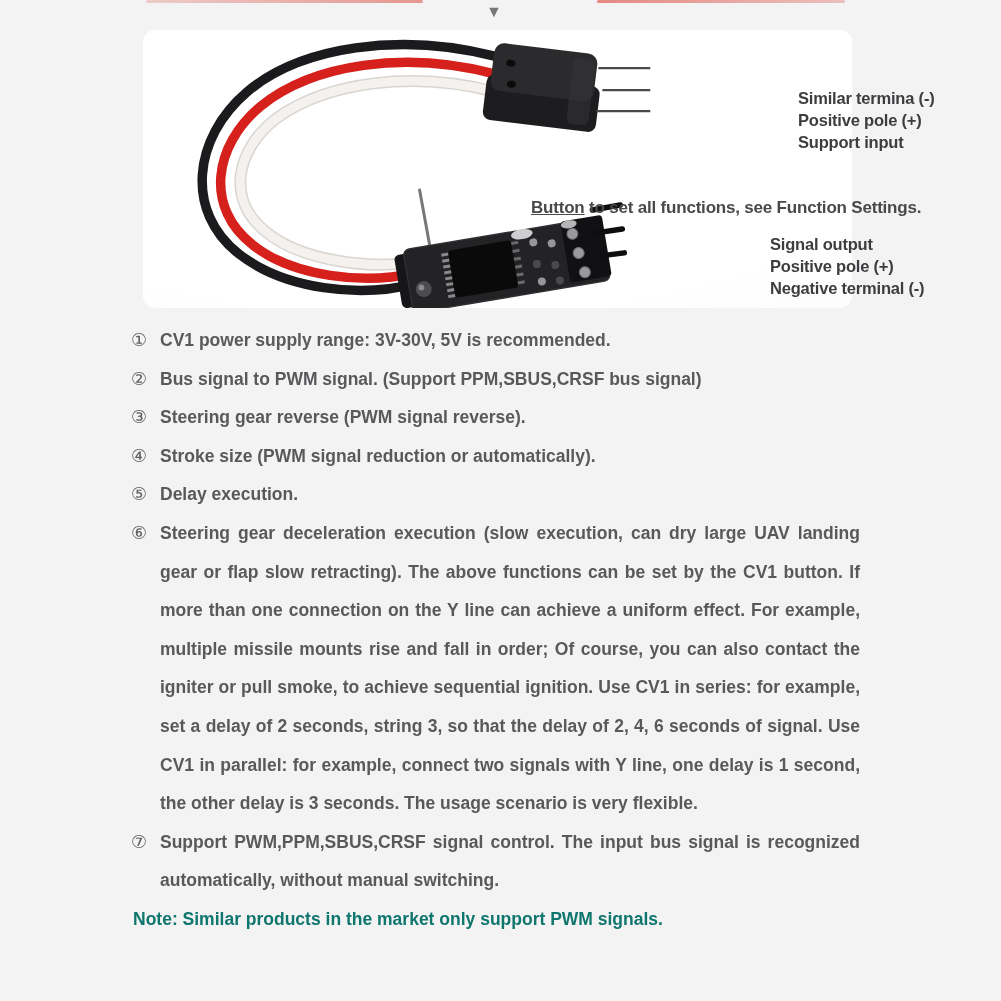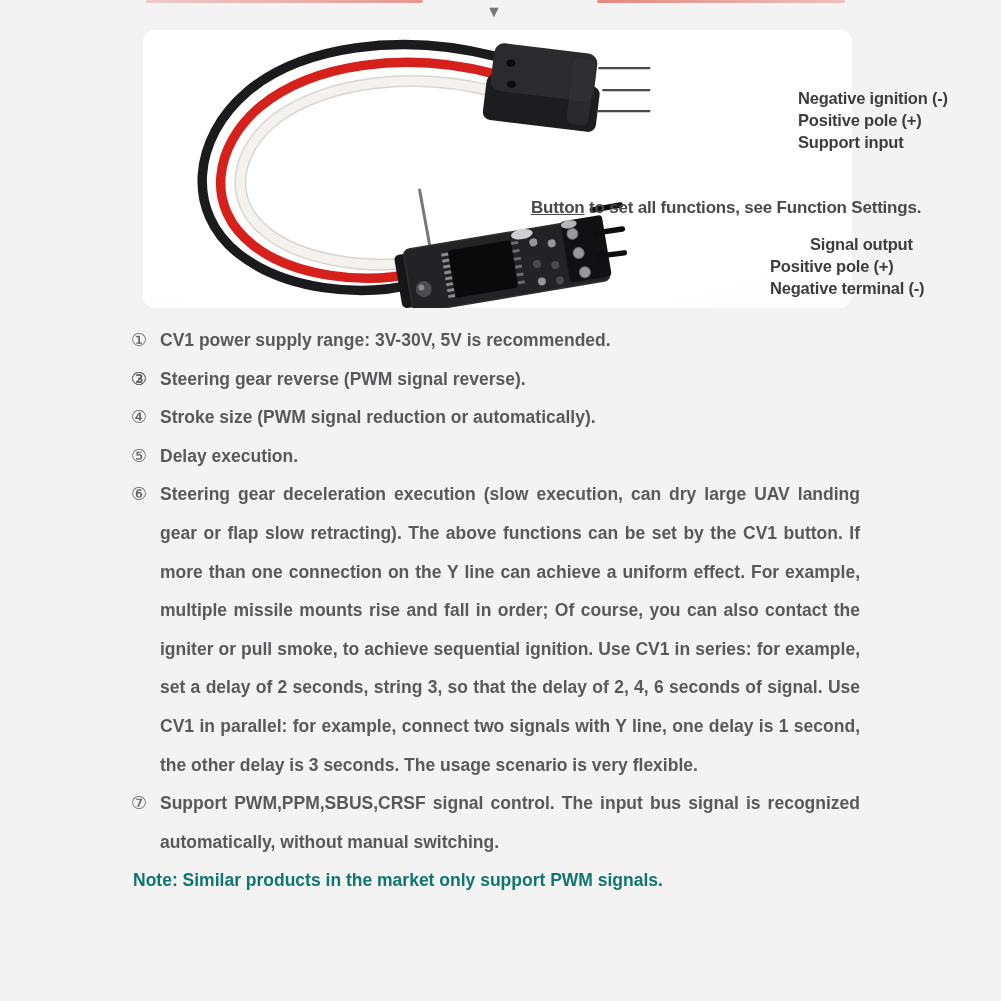"Negative ignition (-)" div.lbl { text: Negative ignition -> Similar termina }
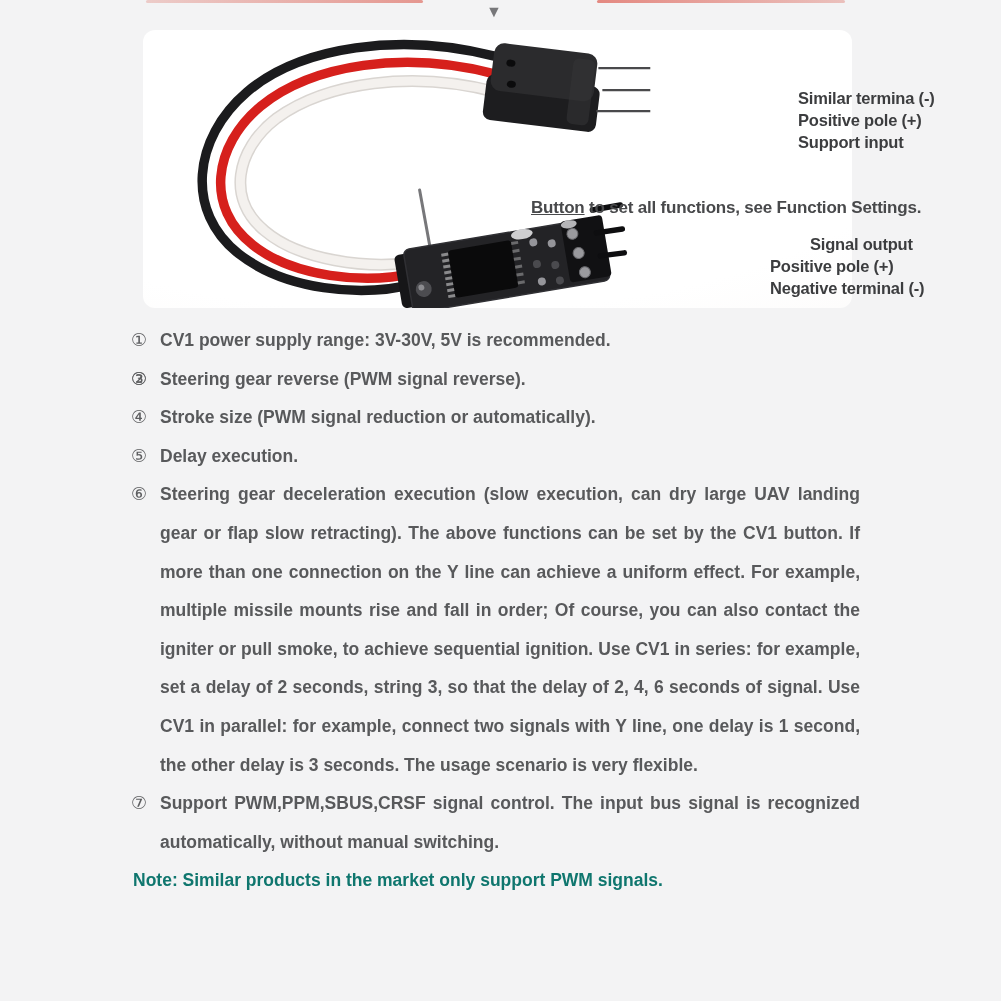"Signal output" .lbl-b0 { margin-left: 40px -> none }
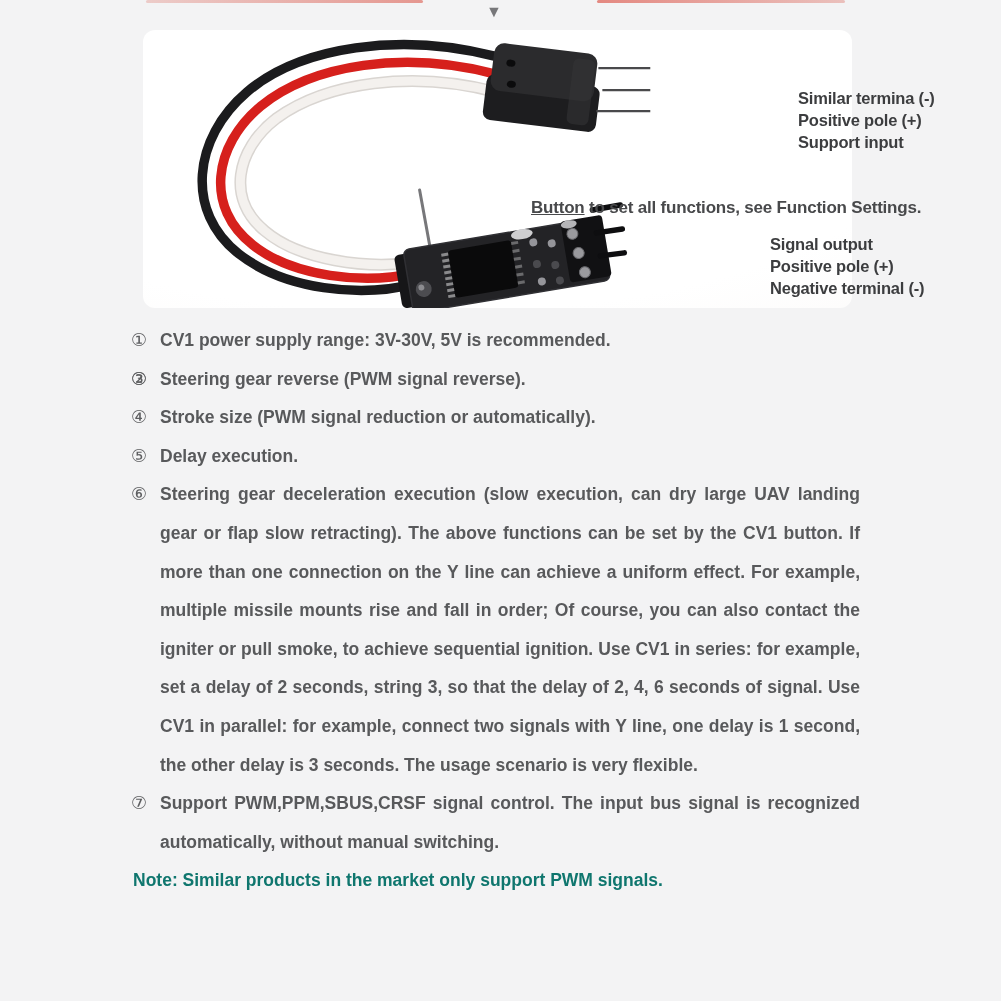"Bus signal to PWM signal." span { html: none -> <span>Bus signal to PWM signal. (Support PPM,SBUS,CRSF bus signal)</span> }
